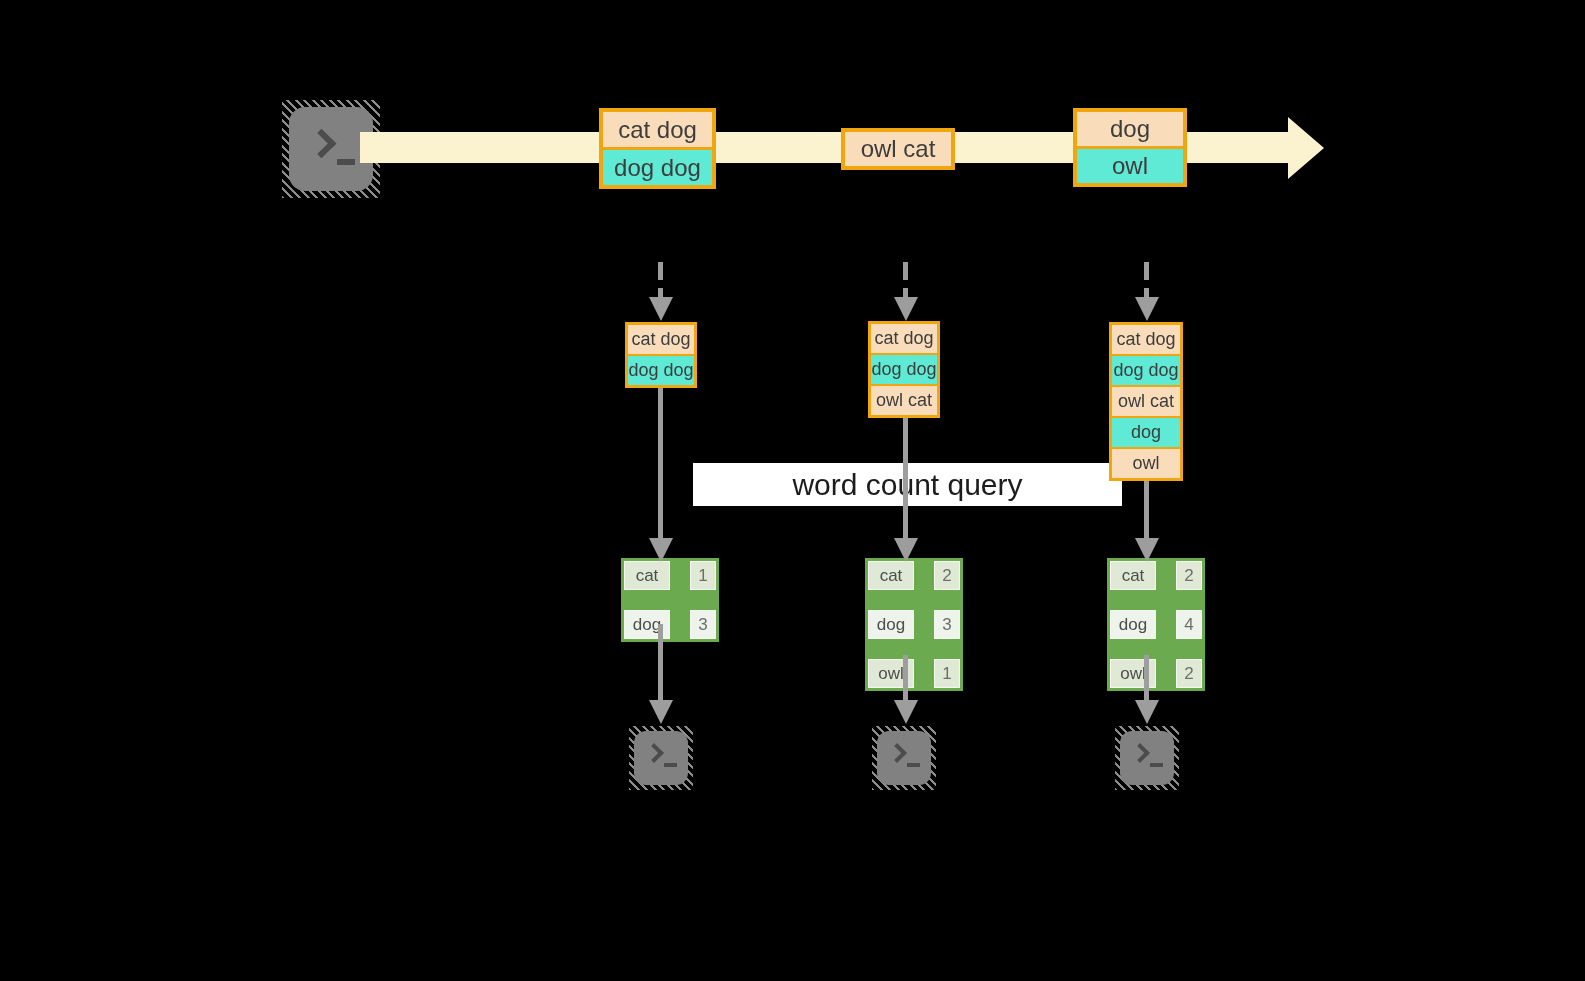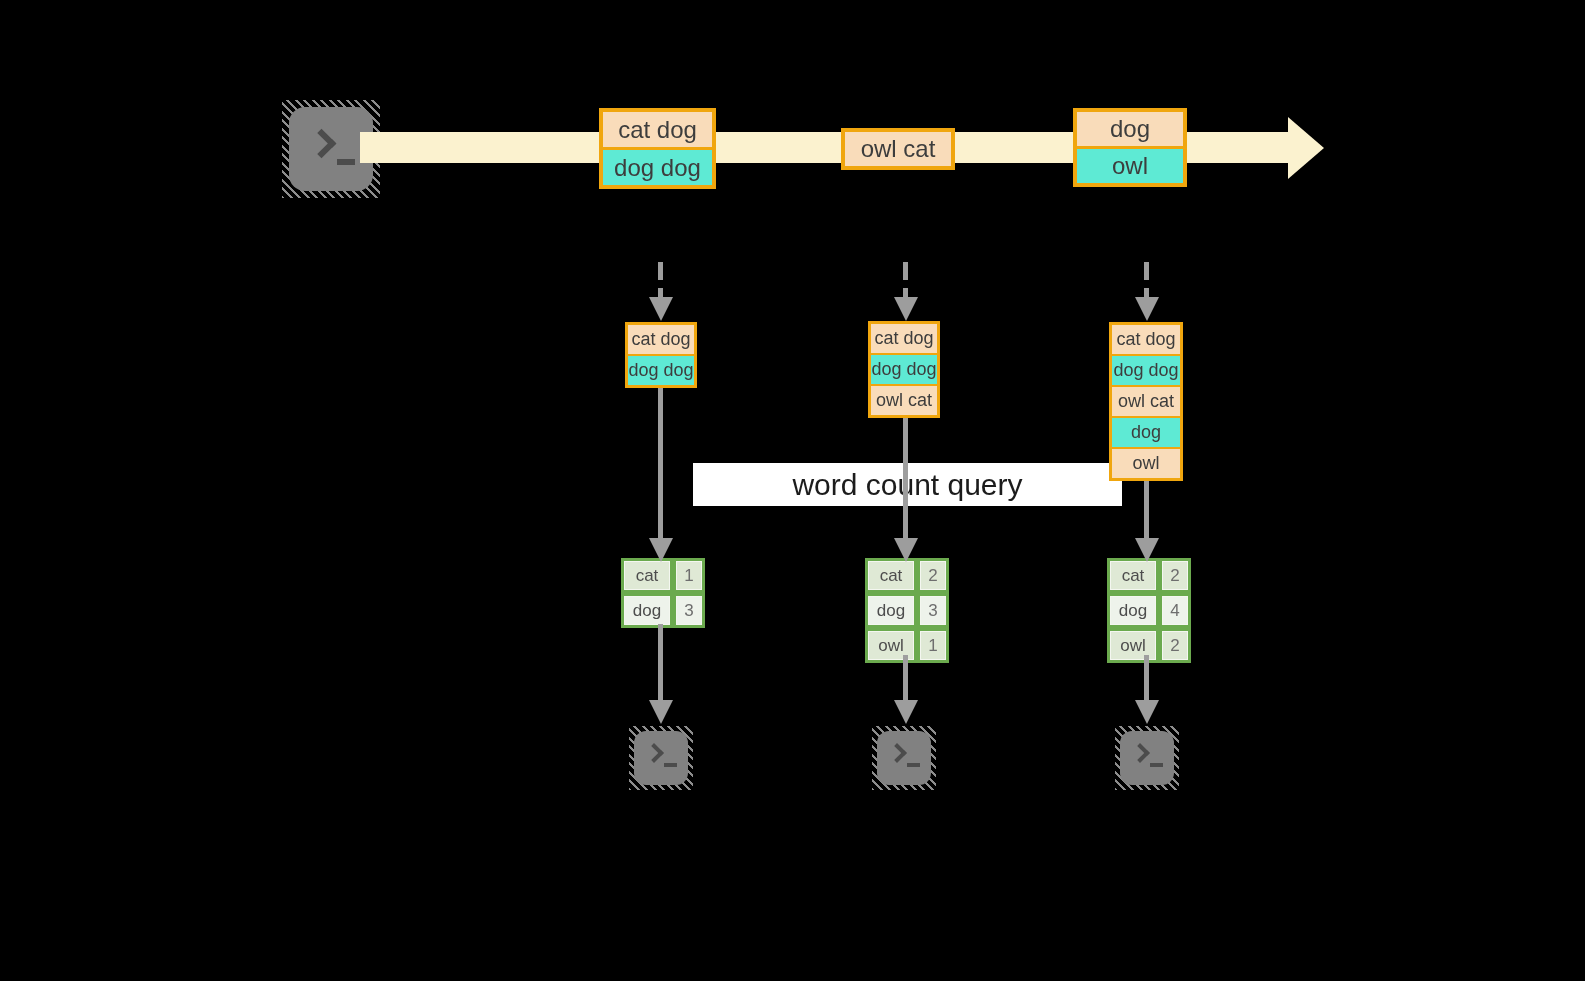"cat" .wtable { gap: 6px -> 20px }
